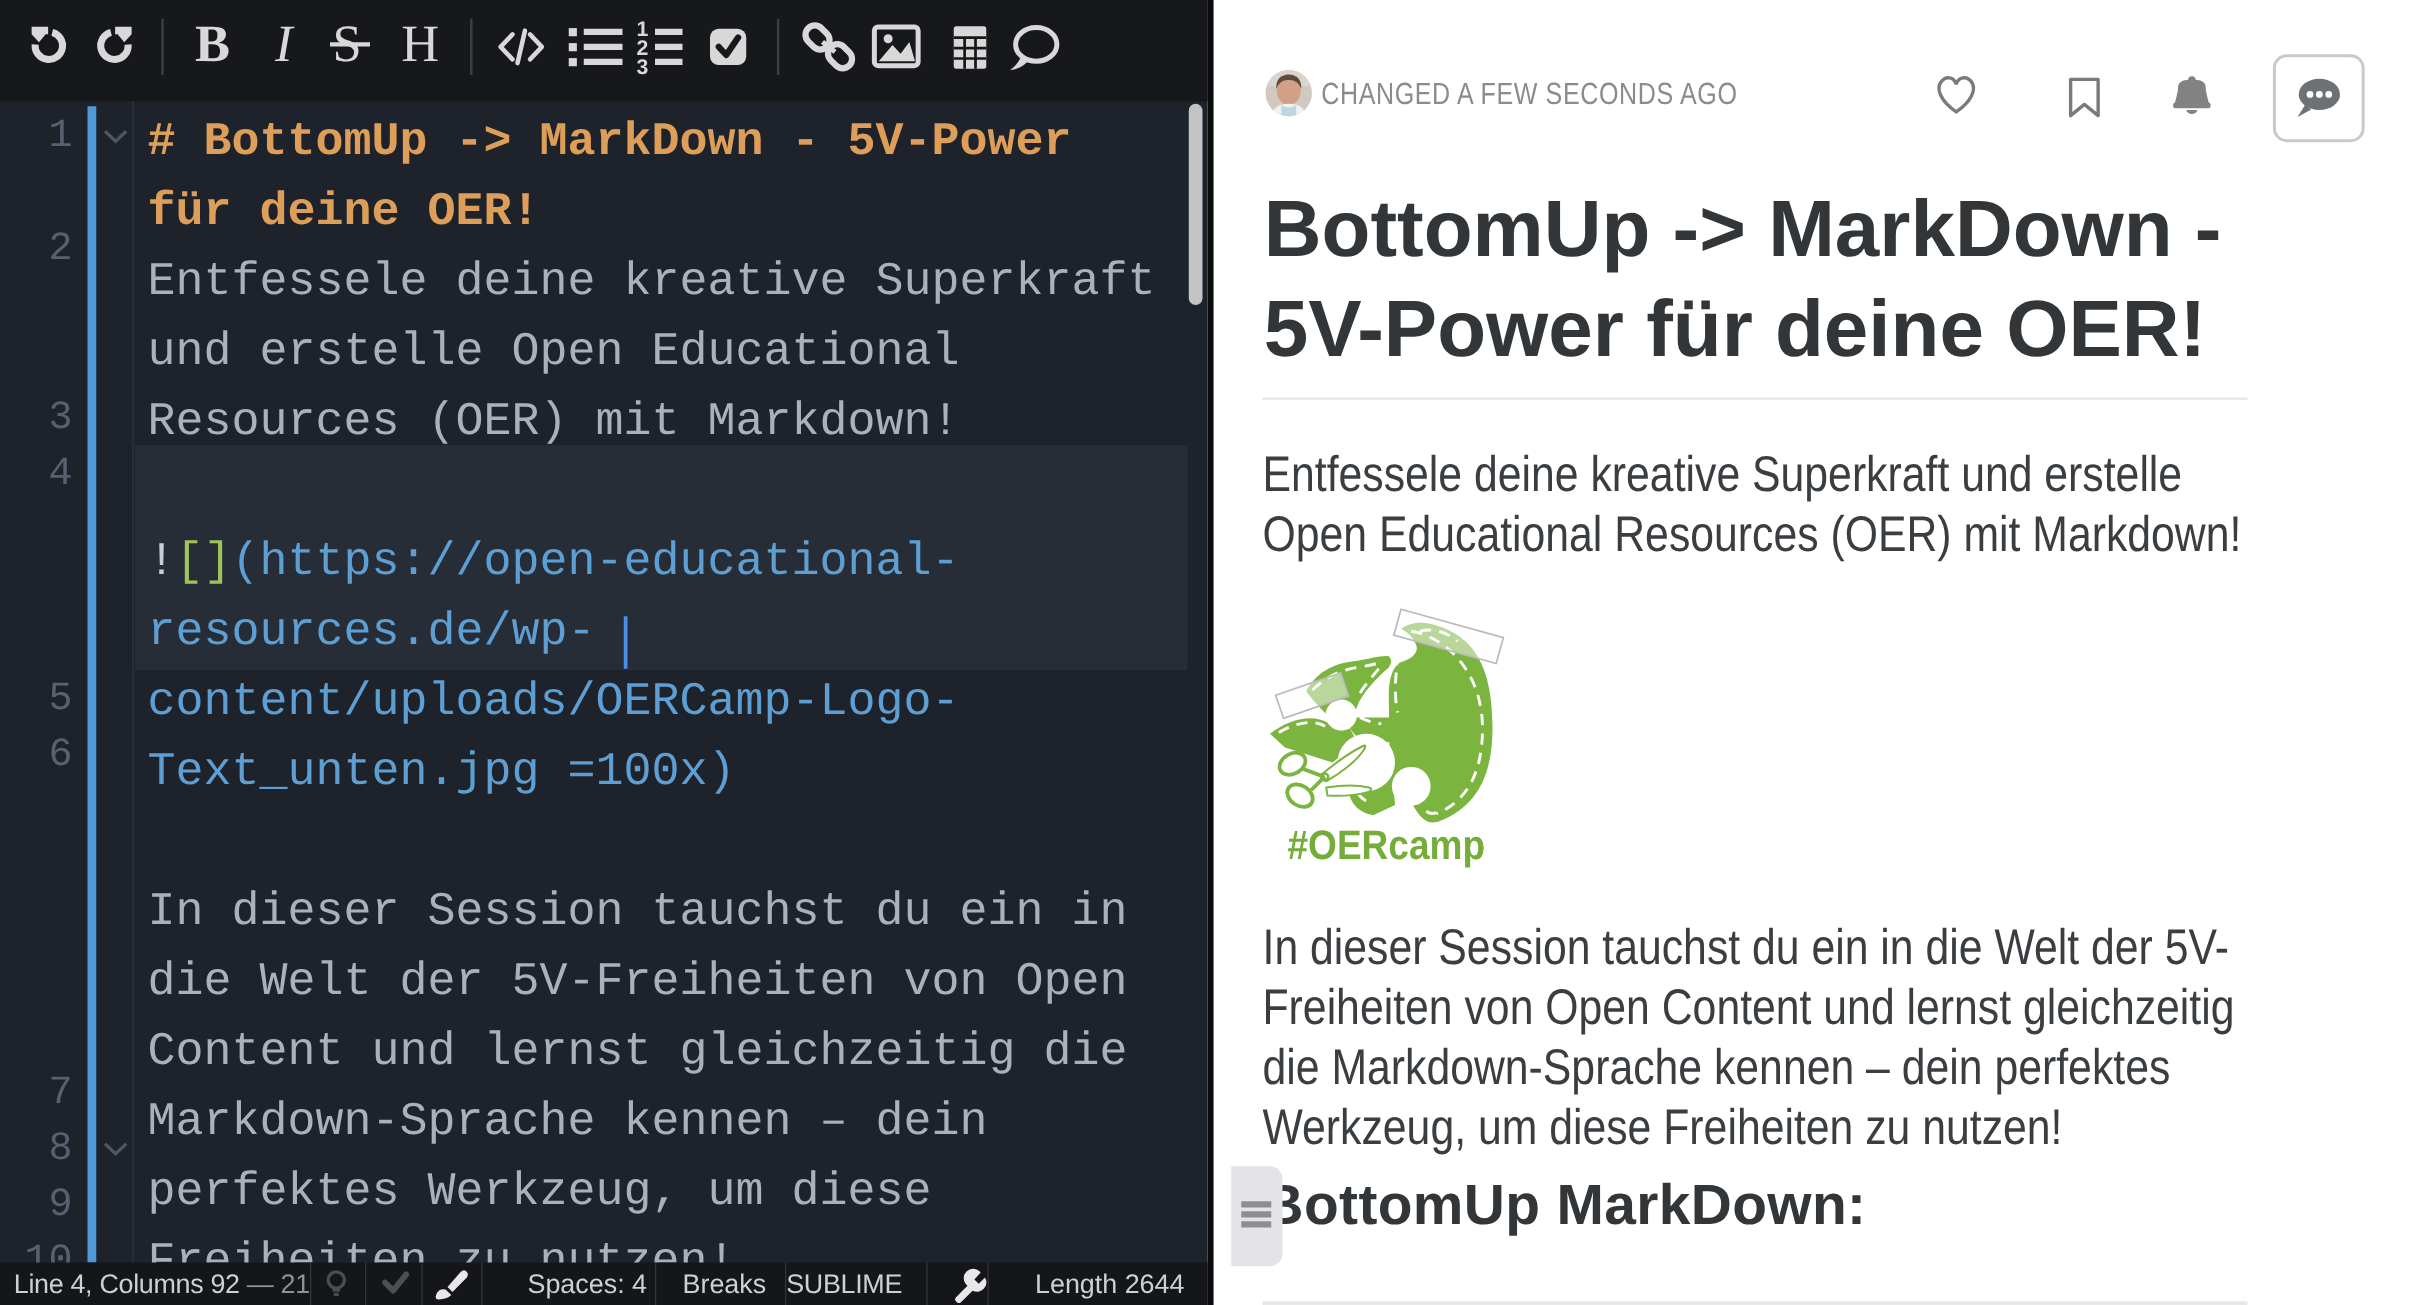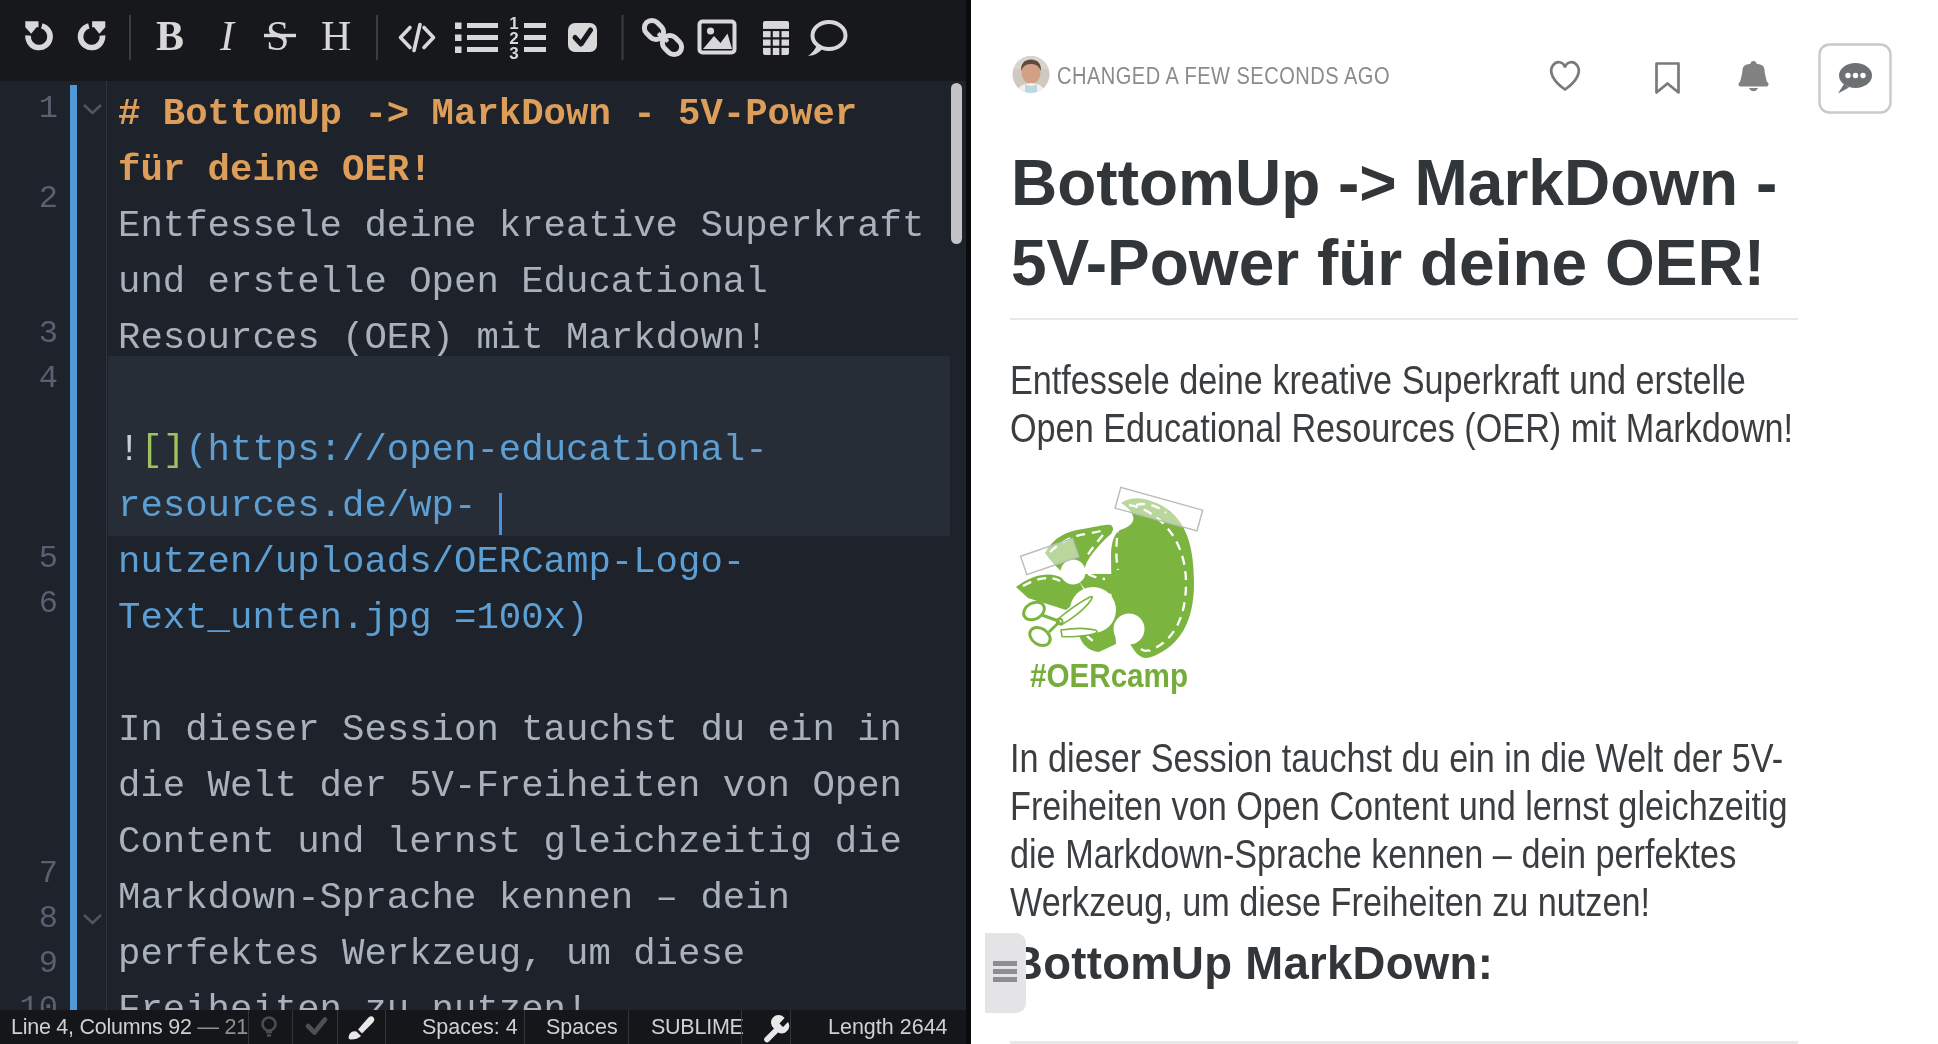"nutzen/uploads/OERCamp-Logo-" span.blu { text: nutzen/uploads/OERCamp-Logo- -> content/uploads/OERCamp-Logo- }
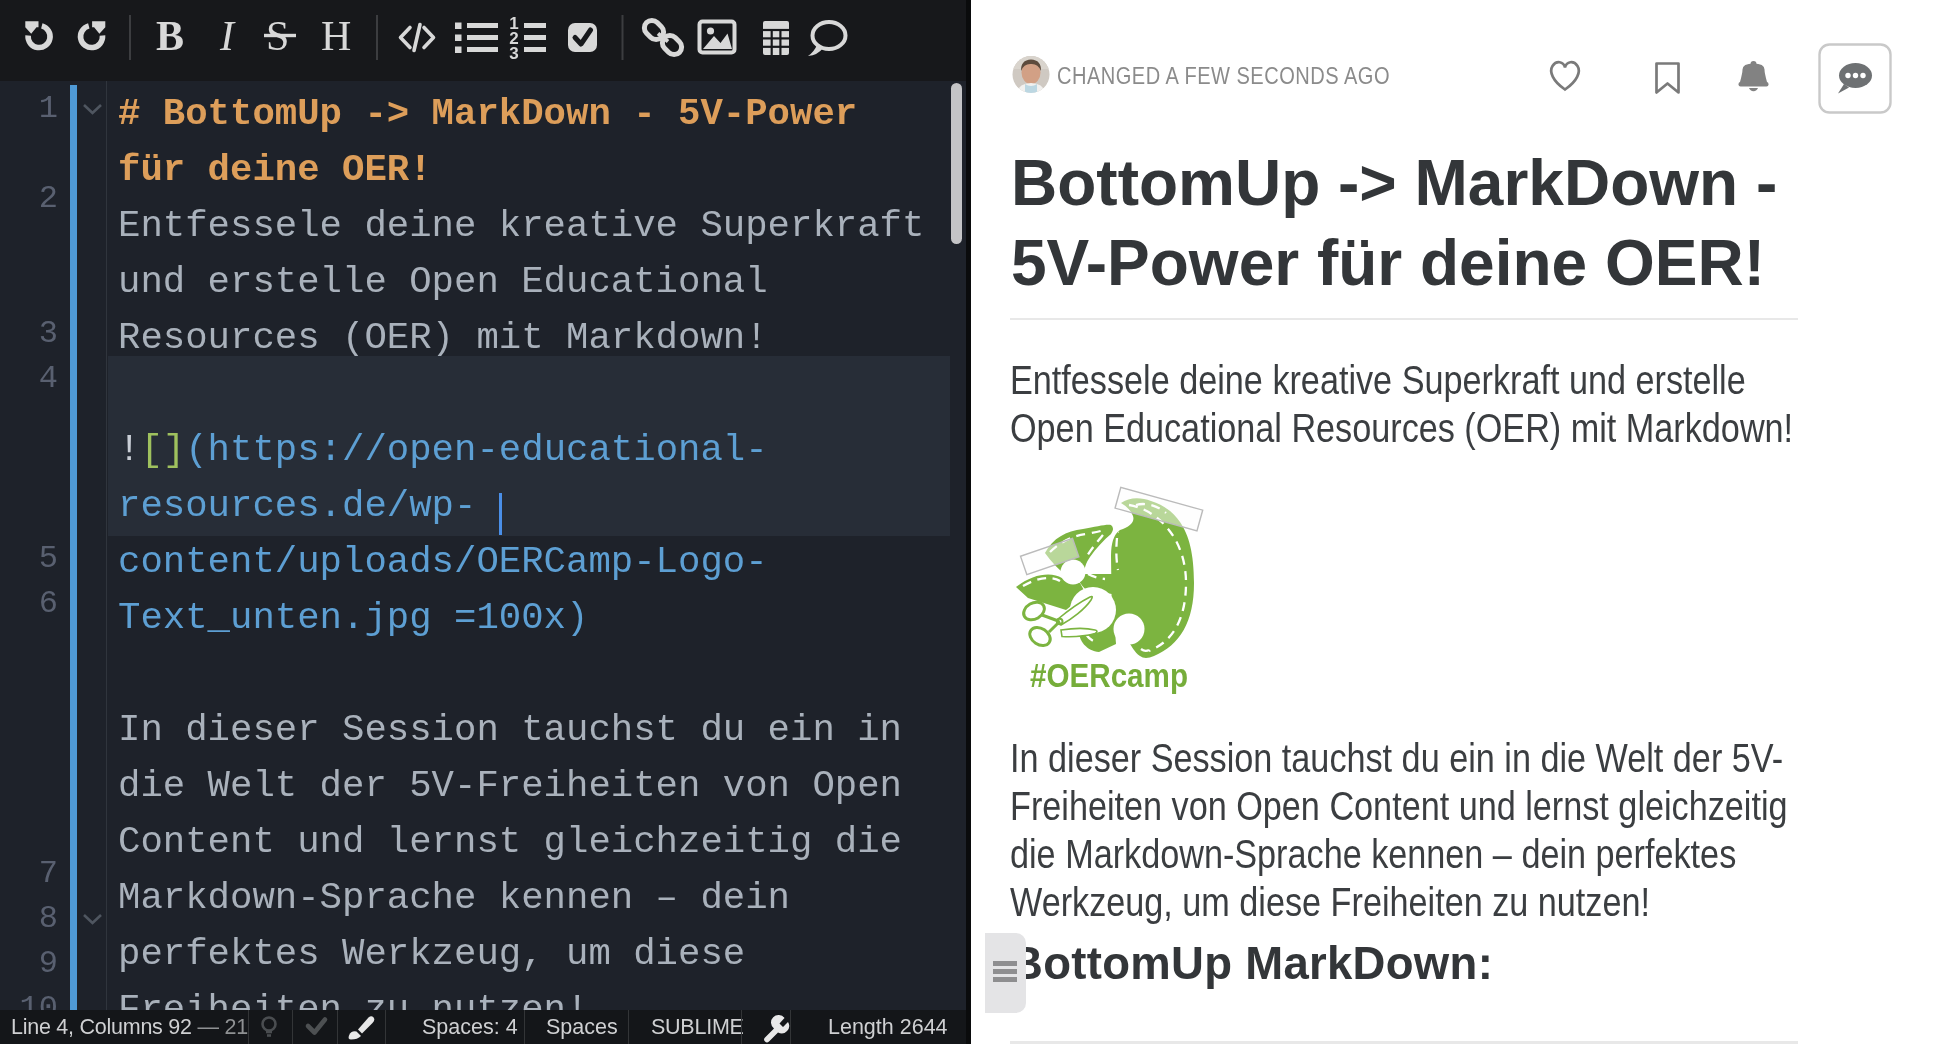"Spaces" span.stxt { text: Spaces -> Breaks }
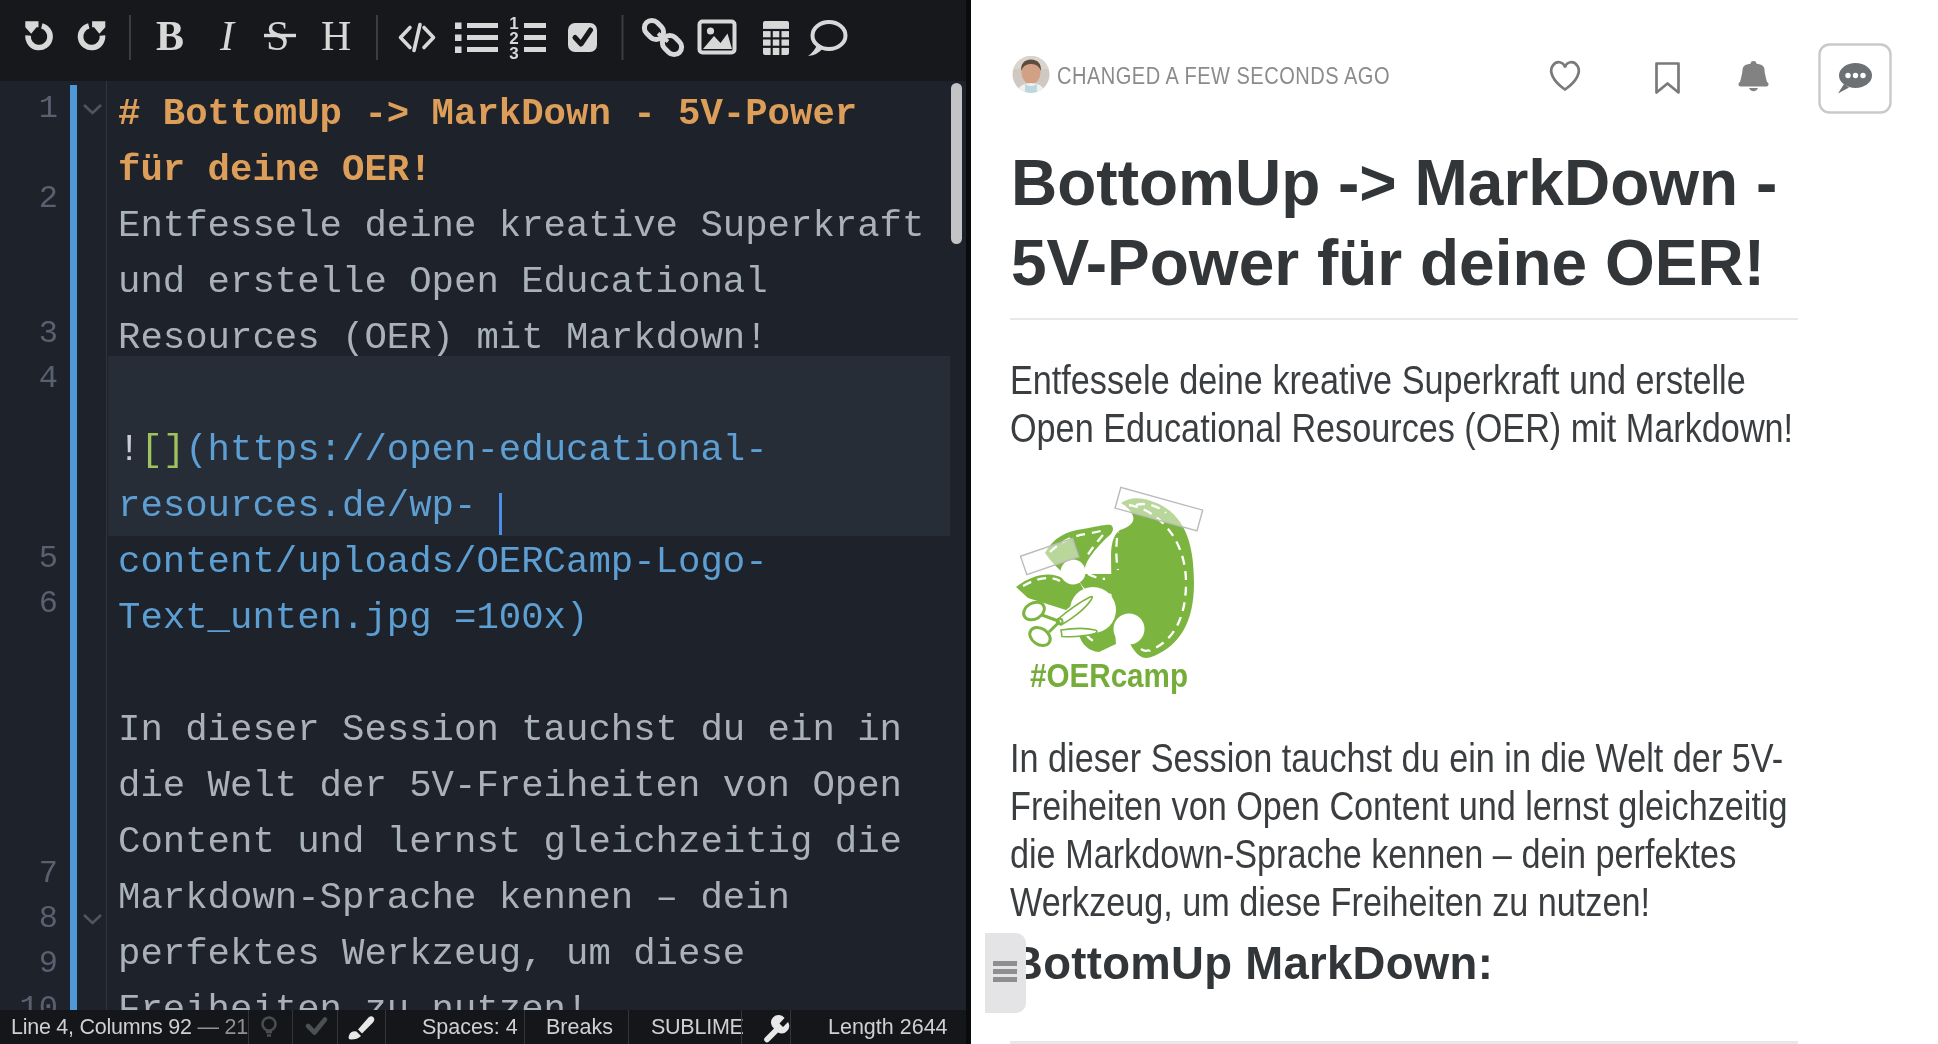"SUBLIME" span.stxt { left: 651px -> 629px }
